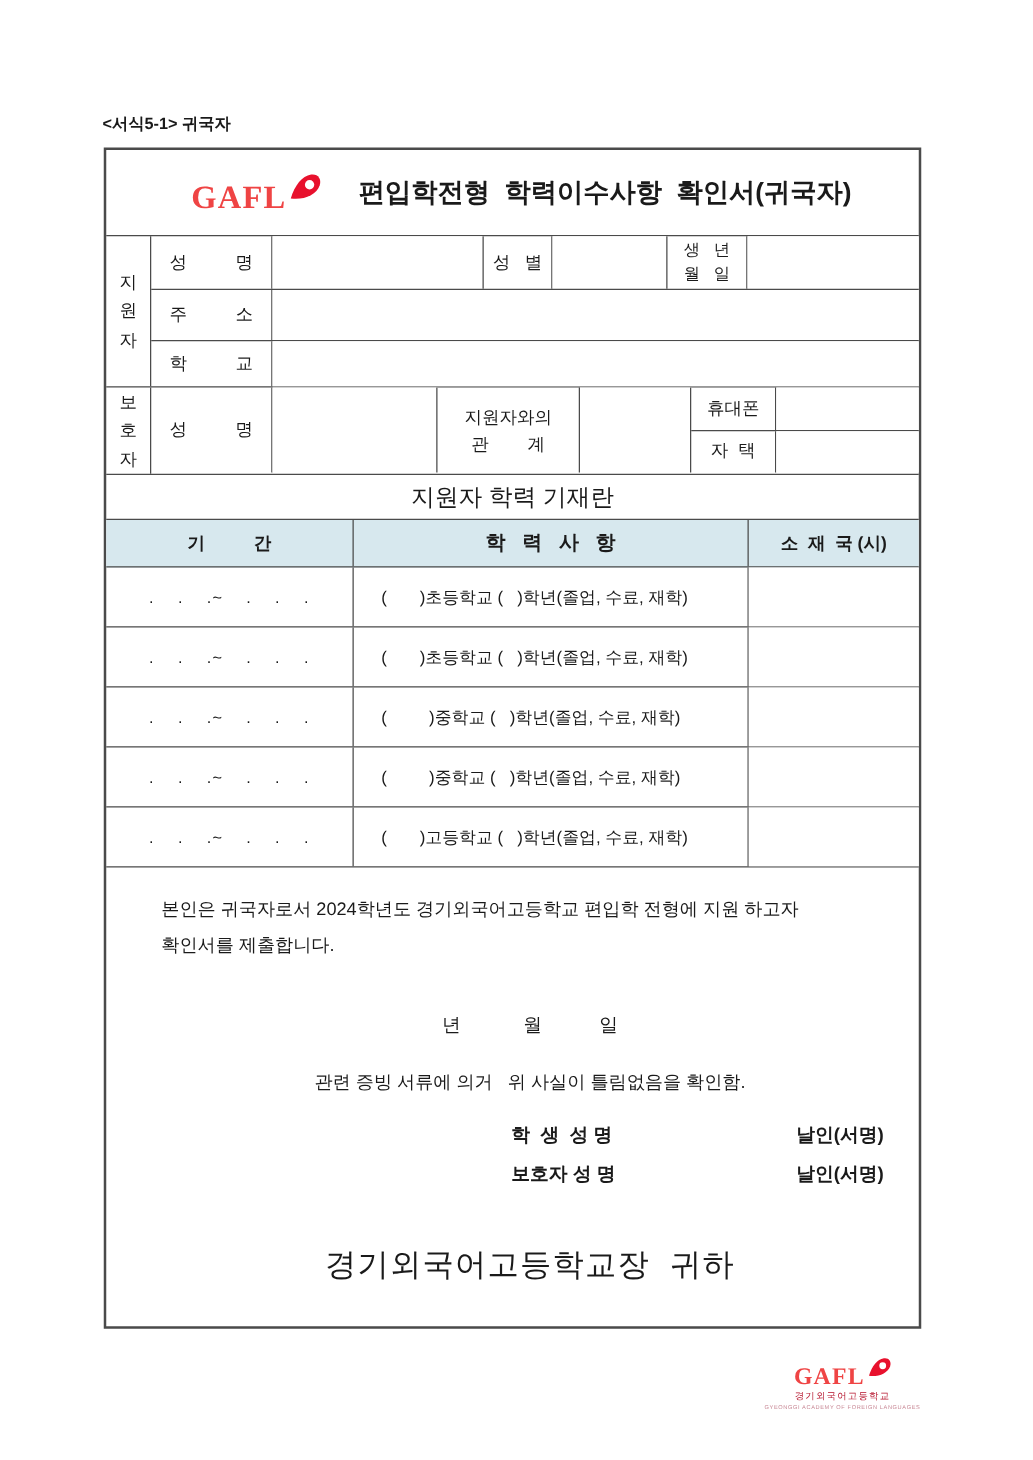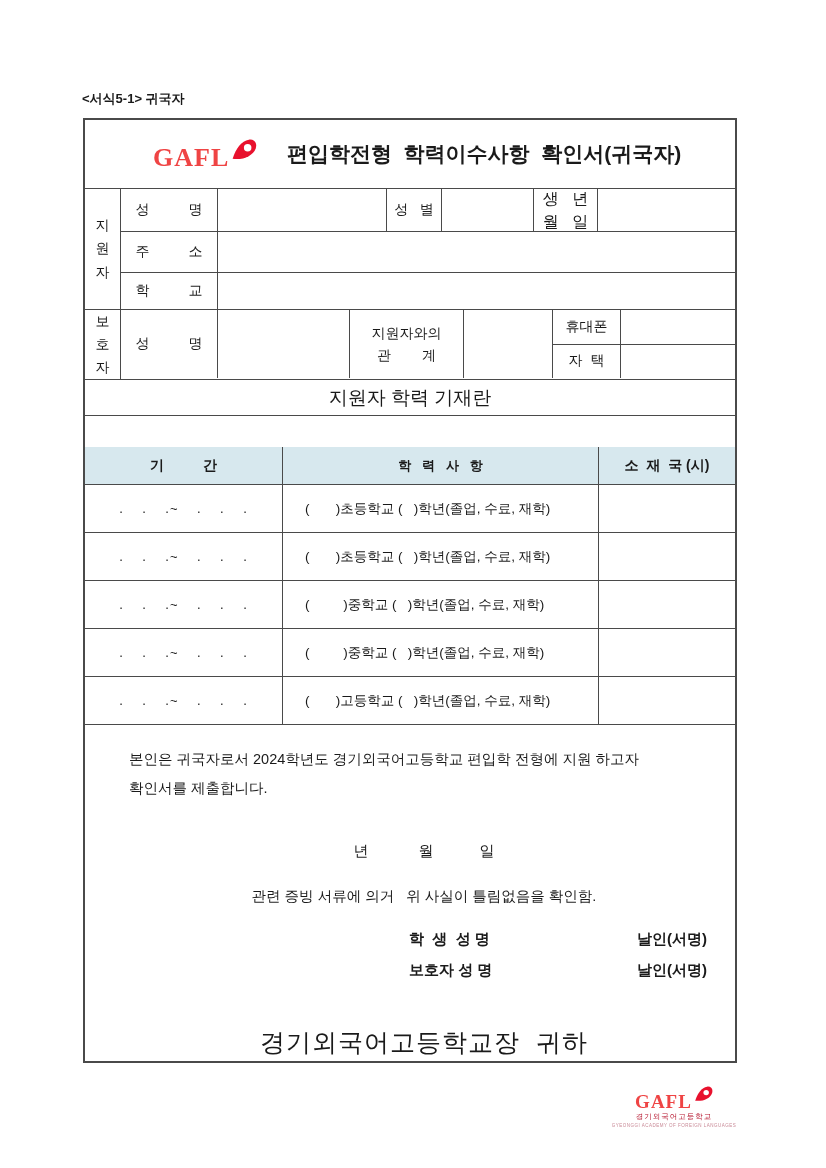"생 년" .w-birth { font-size: 16px -> 13px }
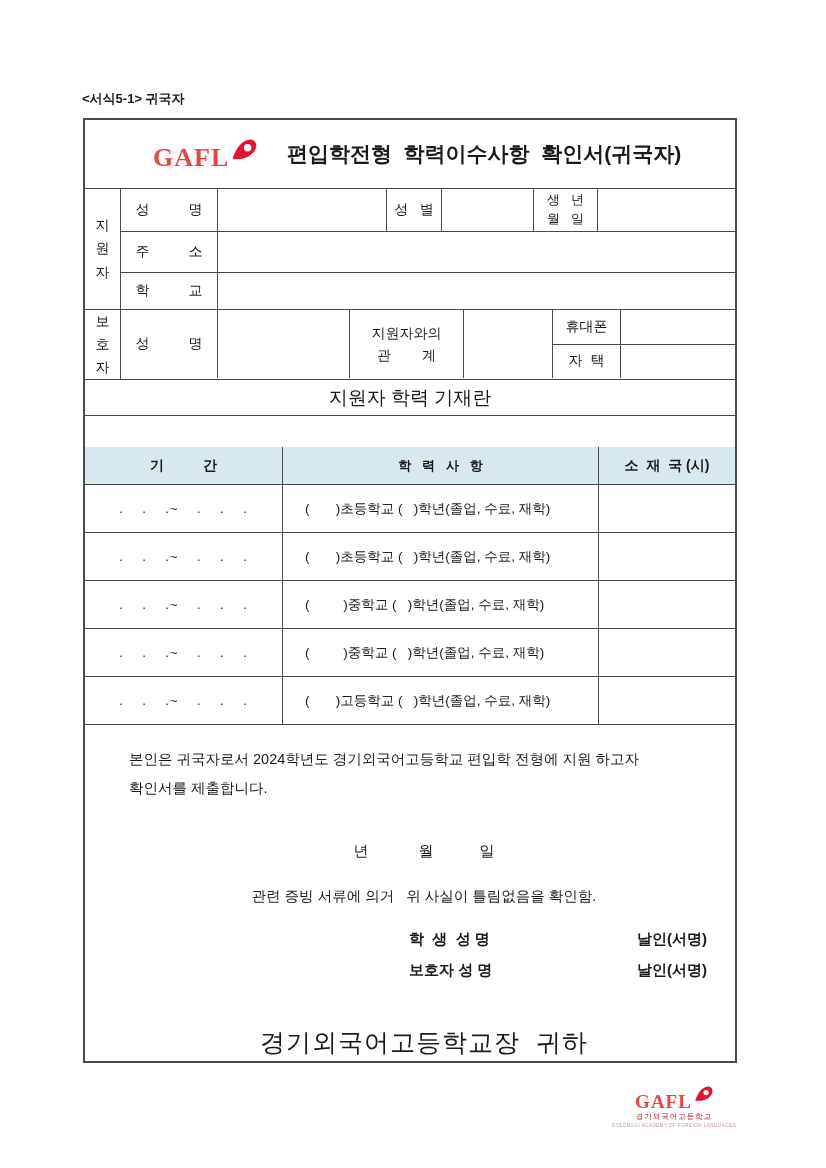"기 간" .hist-head { margin-top: 31px -> none }
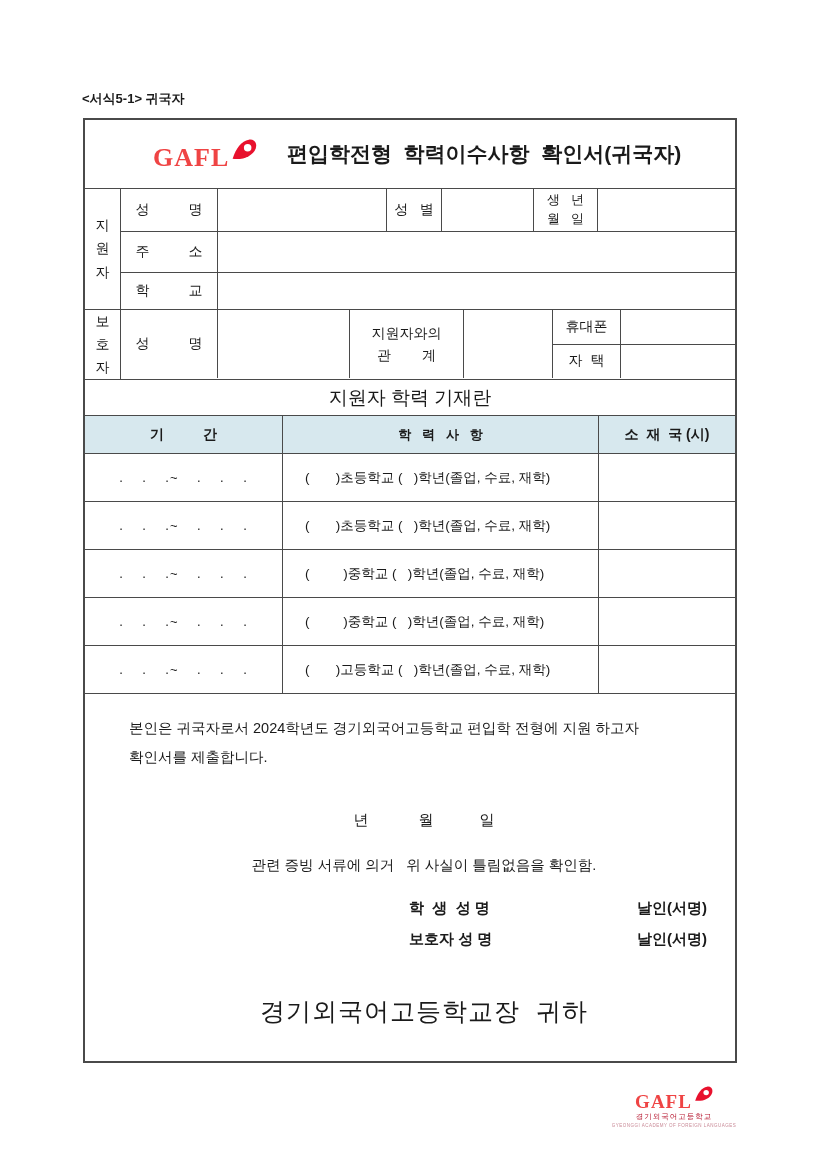"학 력 사 항" .hist-head .col-detail { font-size: 13px -> 16px }
